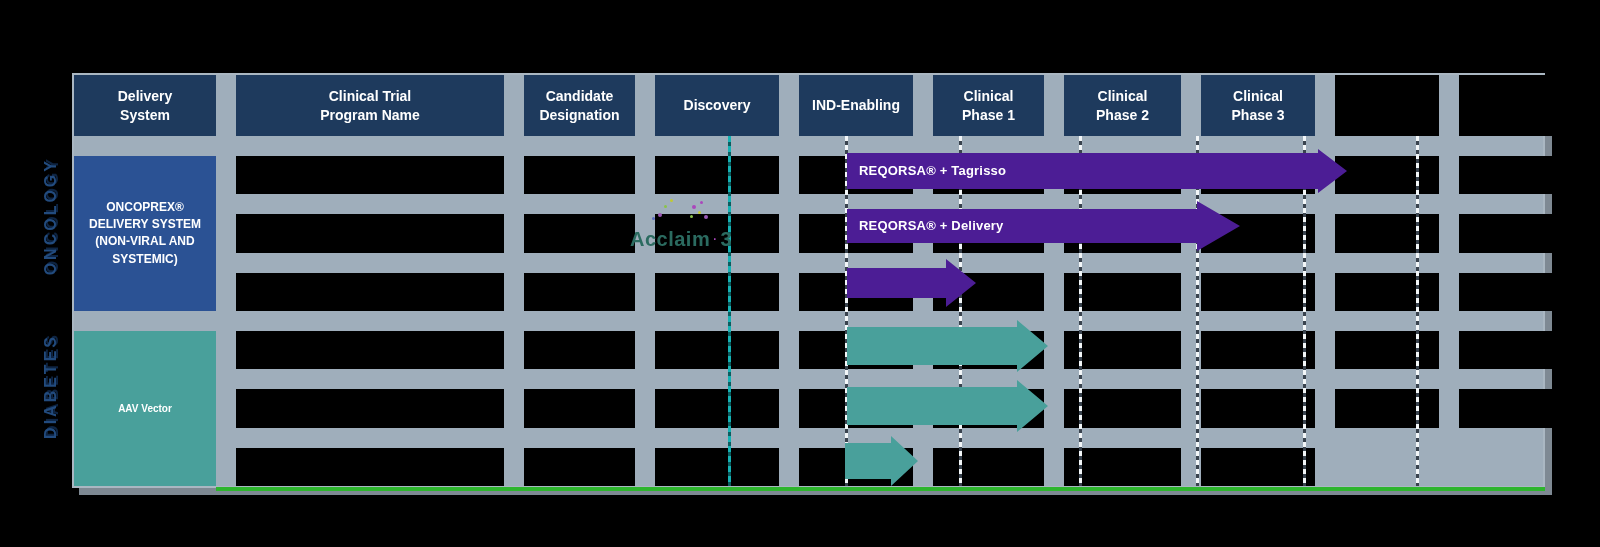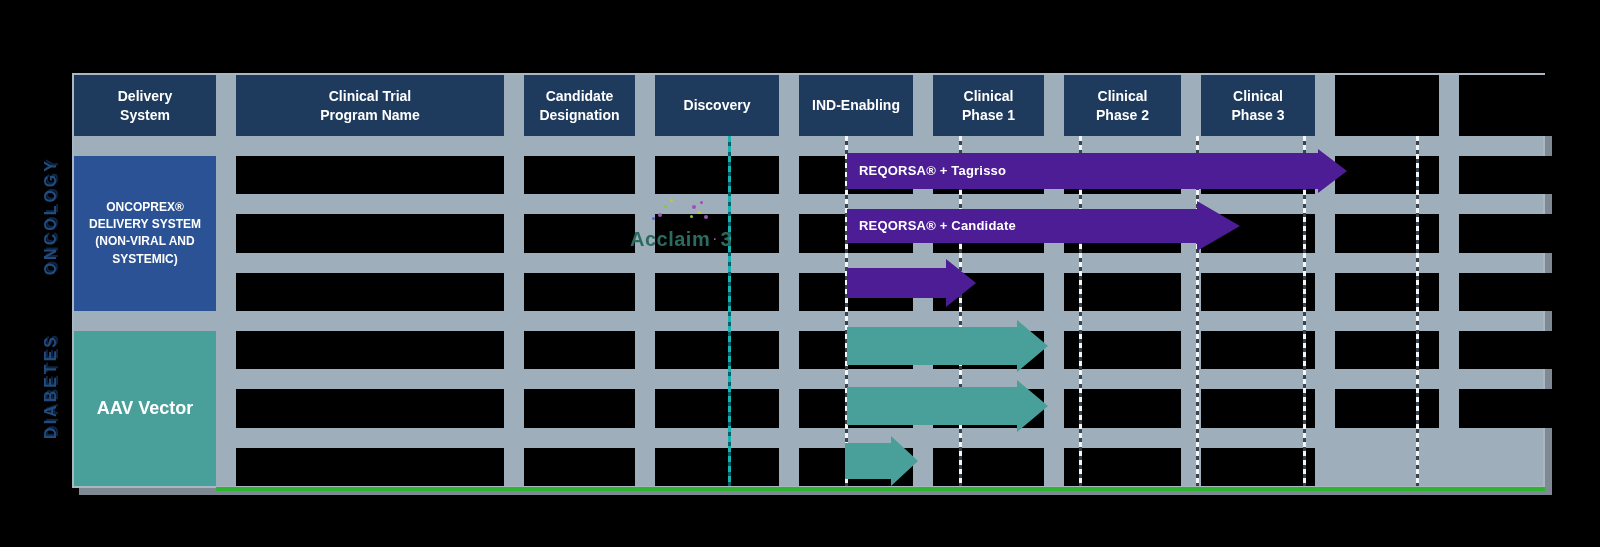"REQORSA® + Candidate" span { text: Candidate -> Delivery }
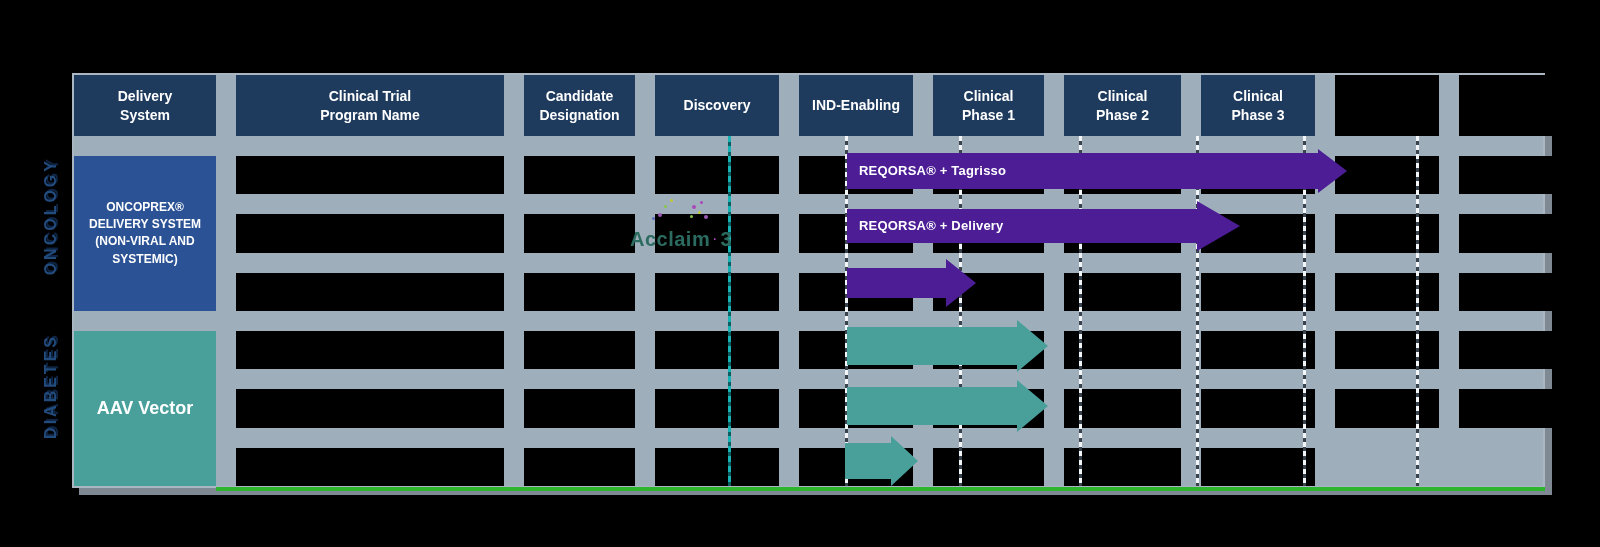"AAV Vector" .ds-aav { font-size: 18px -> 10px }
